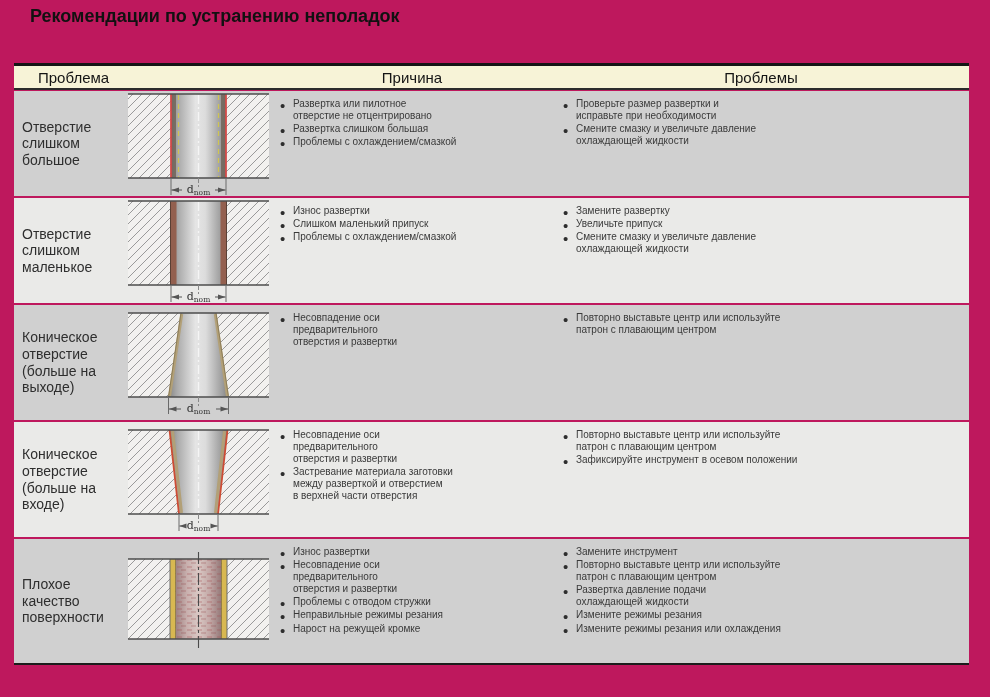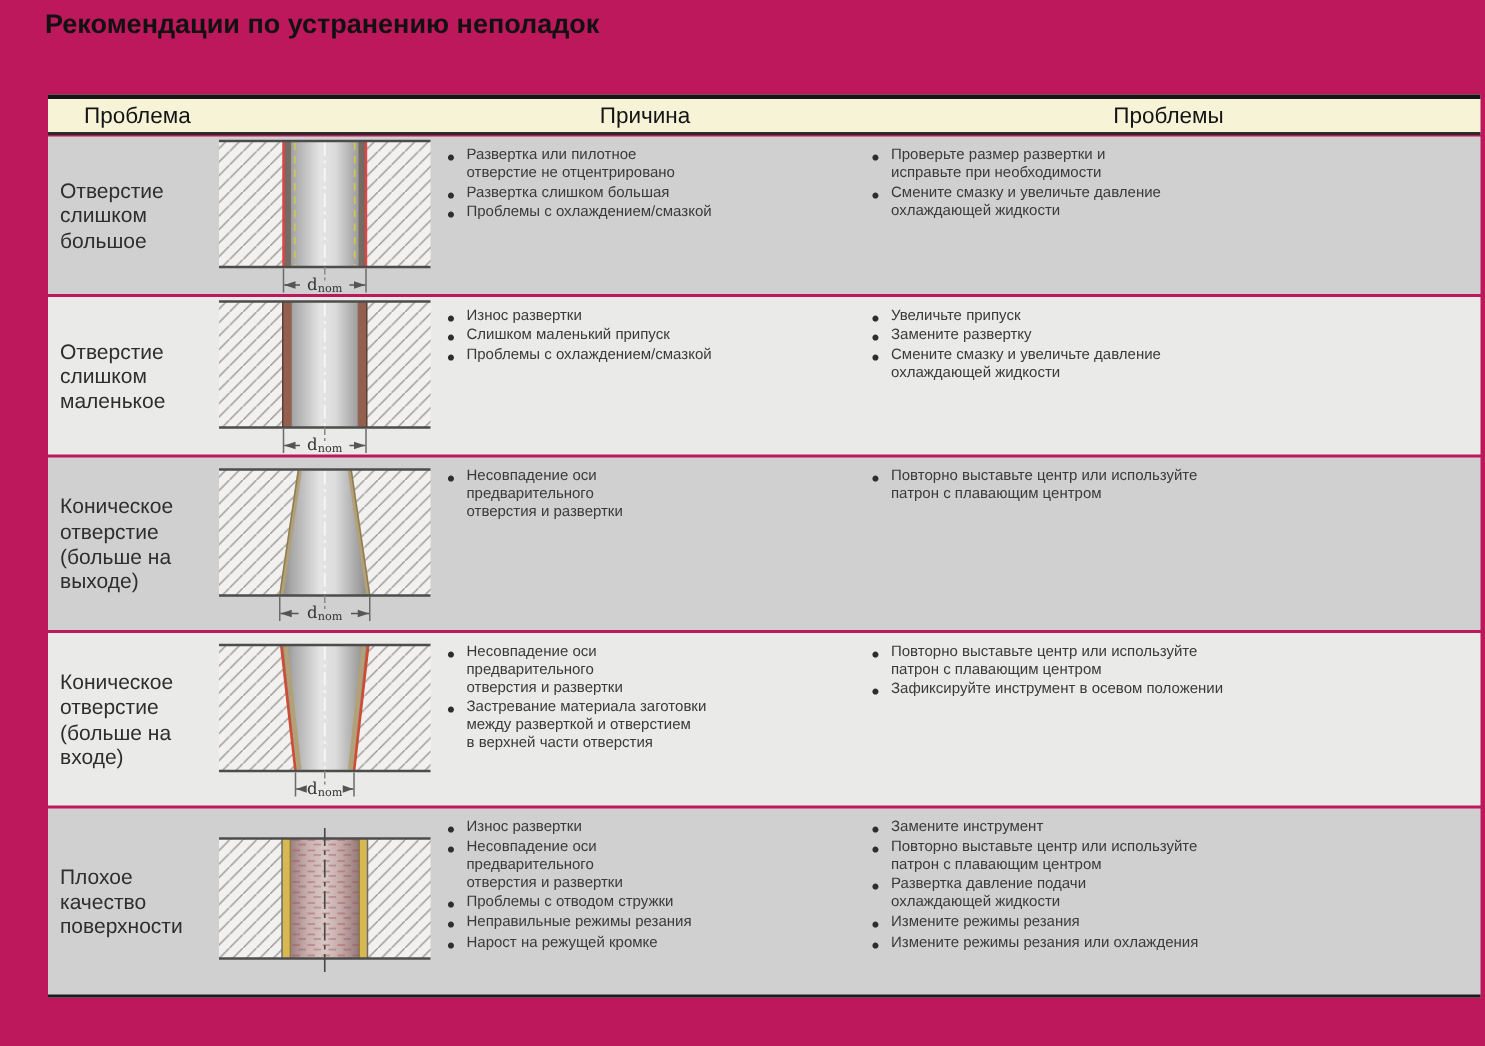"Проблема" .table { left: 32px -> 14px }
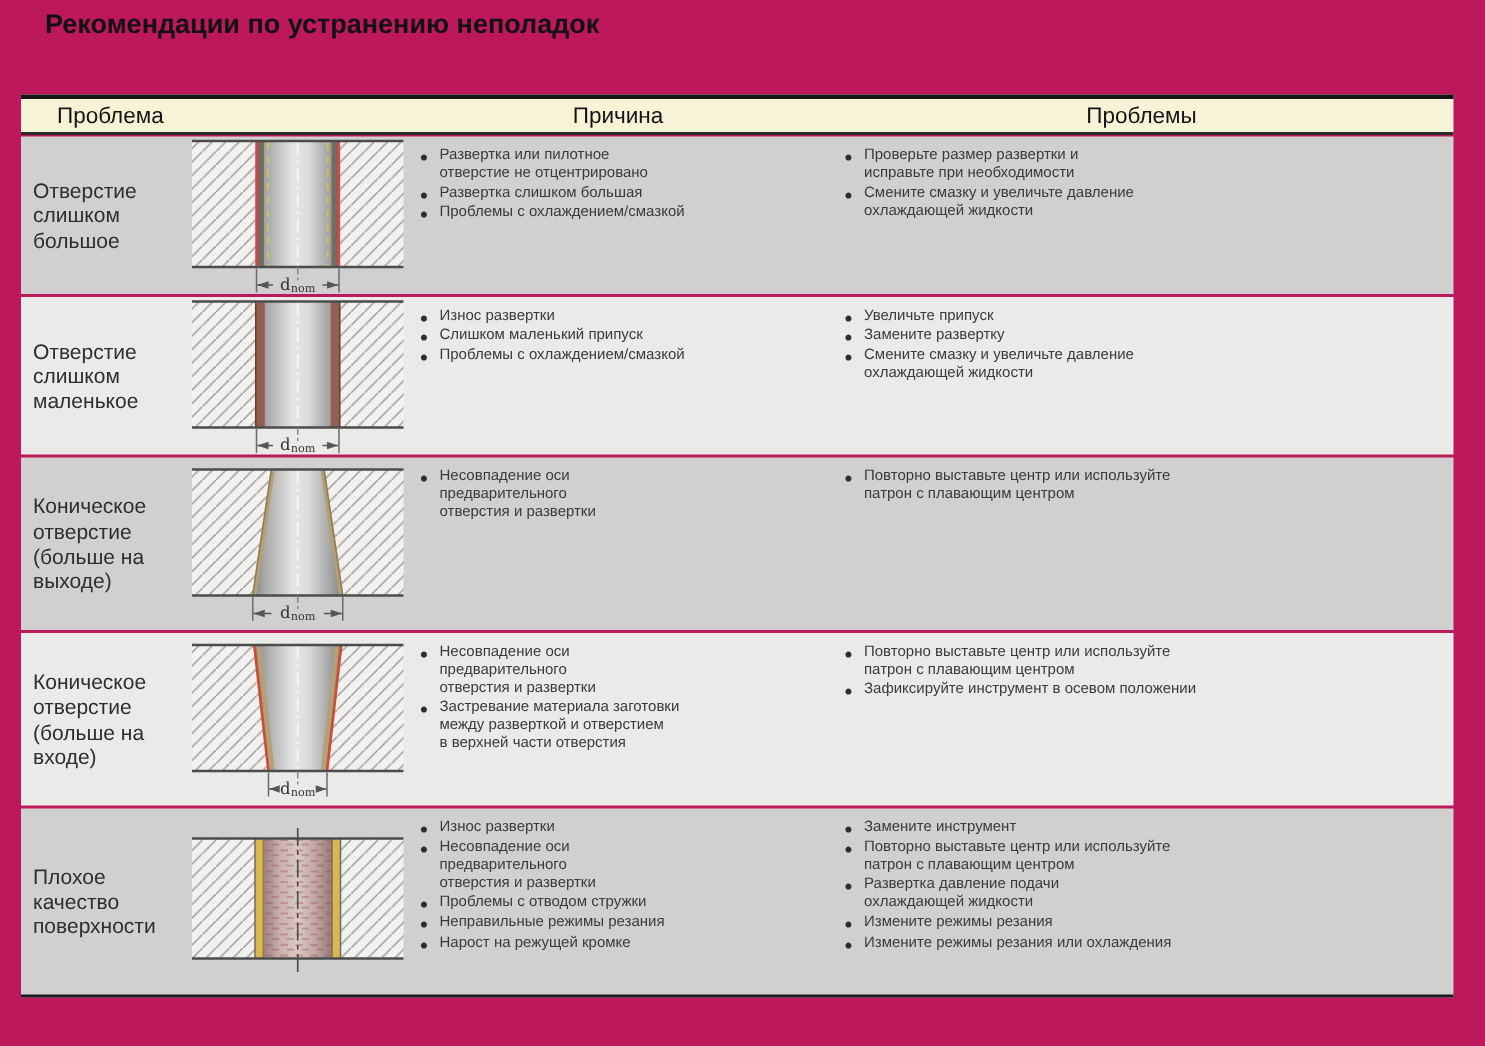"Увеличьте припуск" li { order: before "Замените развертку" -> after "Замените развертку" }
